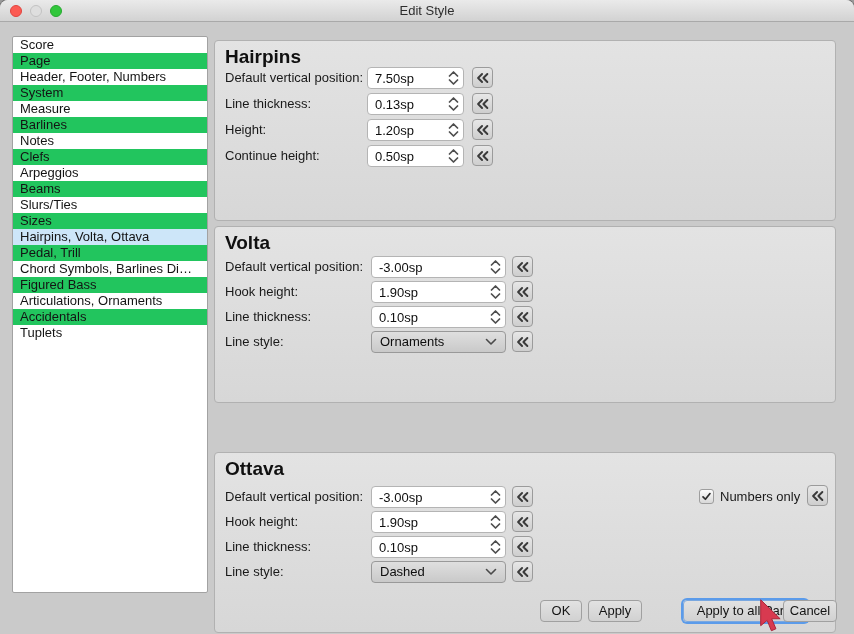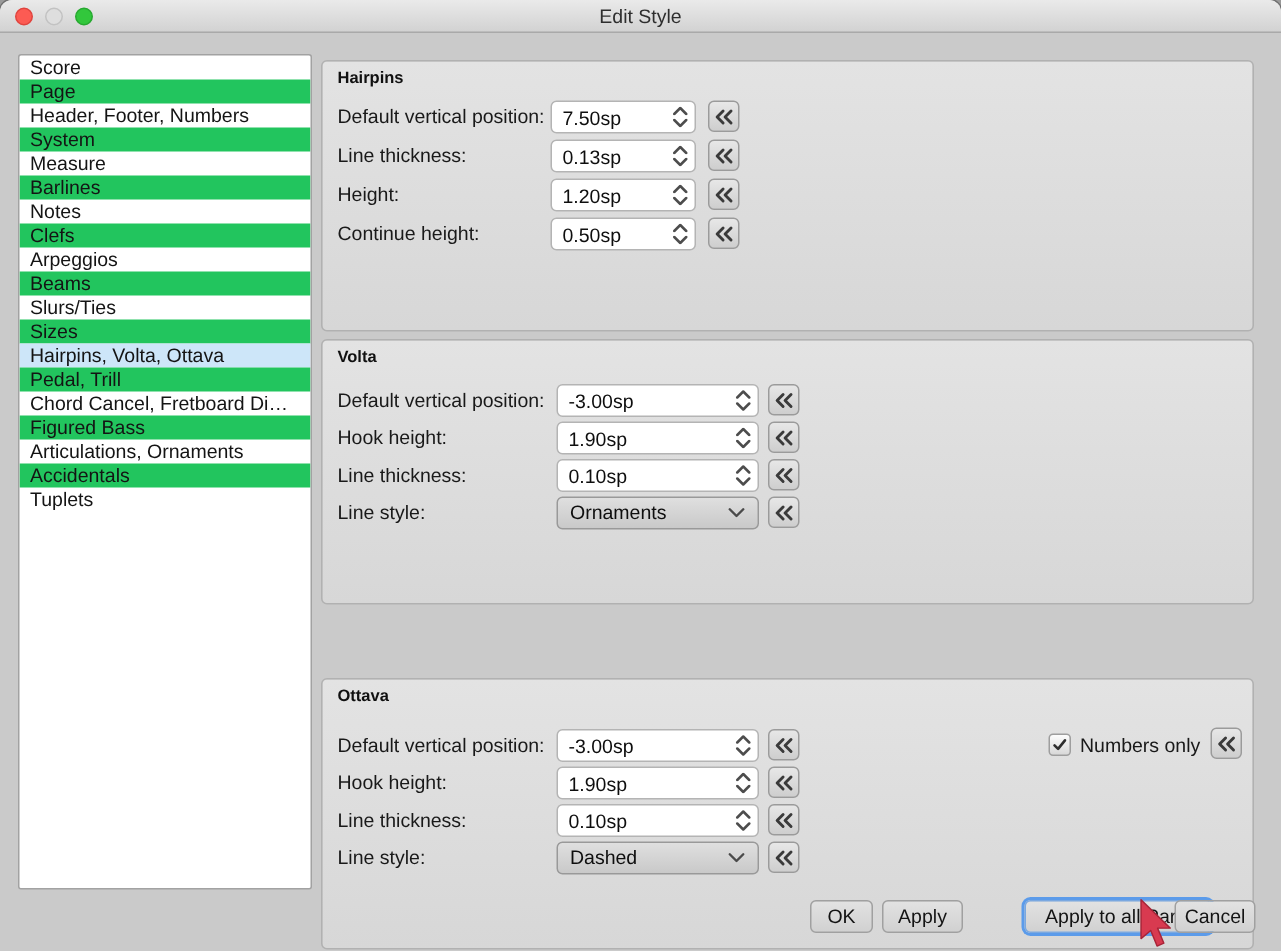"Hairpins" .box-title { font-size: 11px -> 19px }
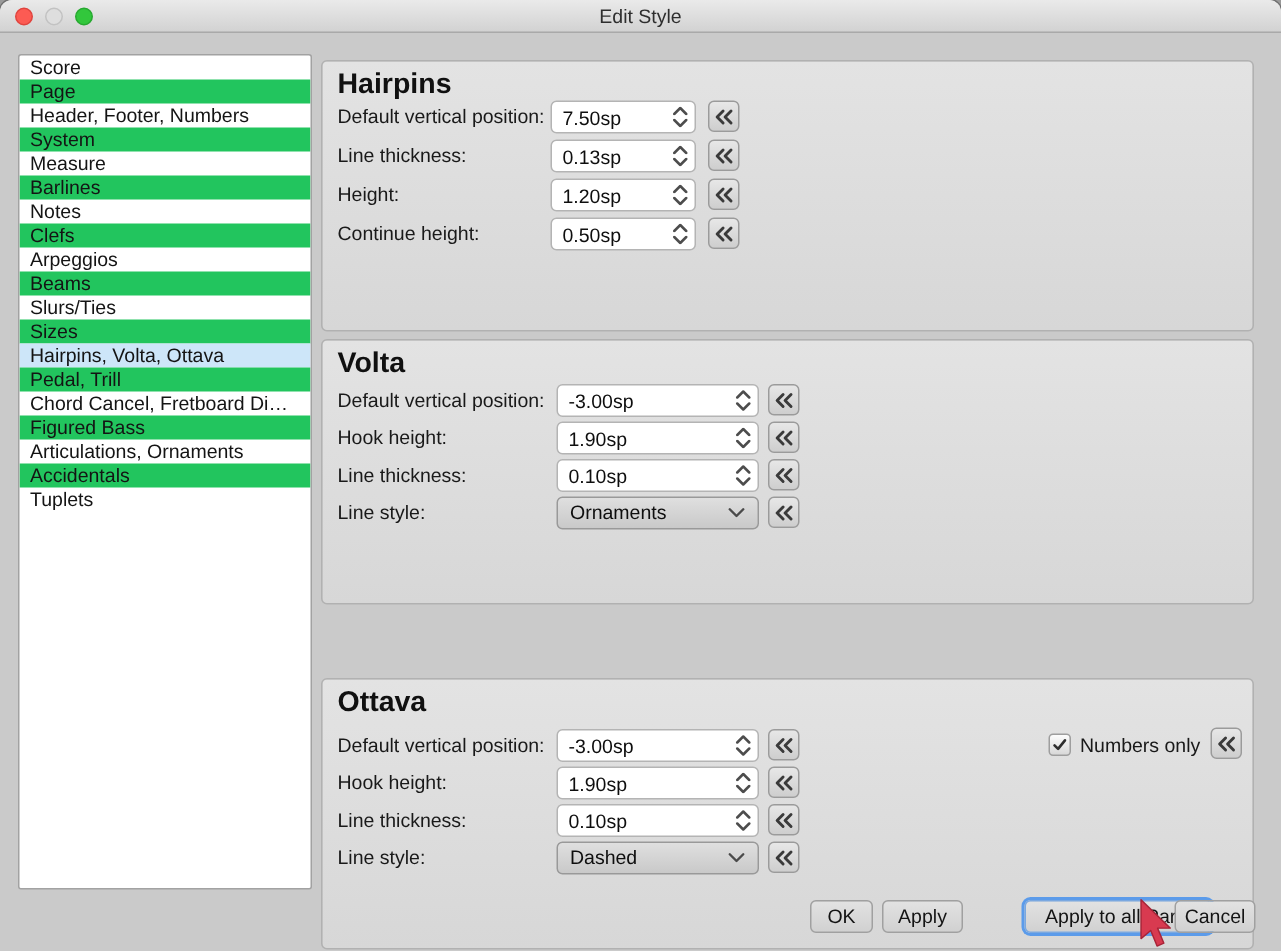"Chord Cancel, Fretboard Di…" div.side-item { text: Cancel, Fretboard -> Symbols, Barlines }
